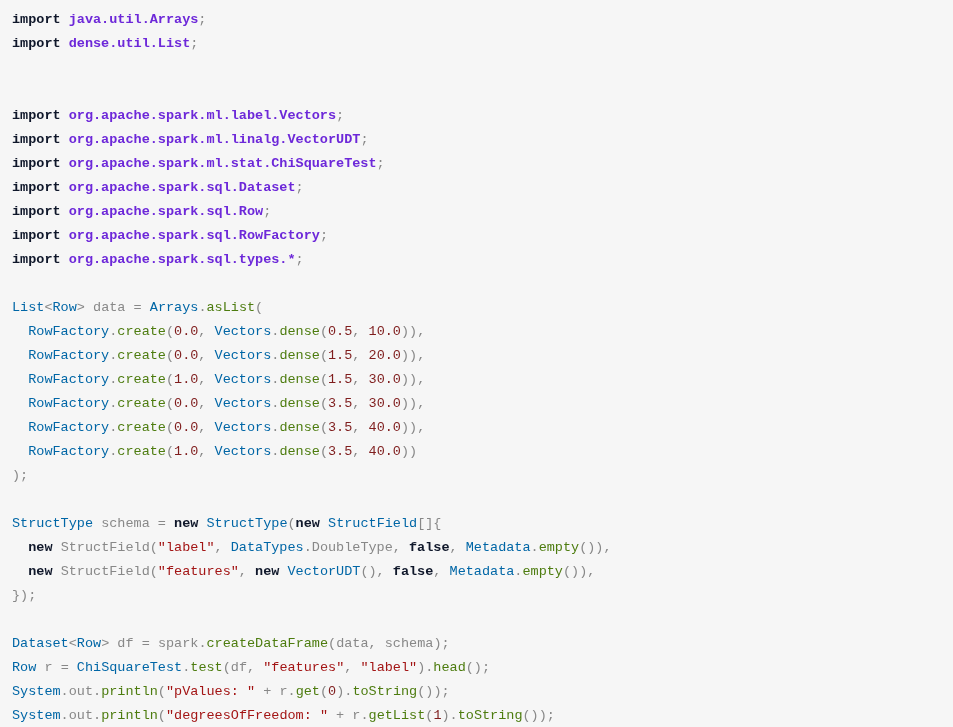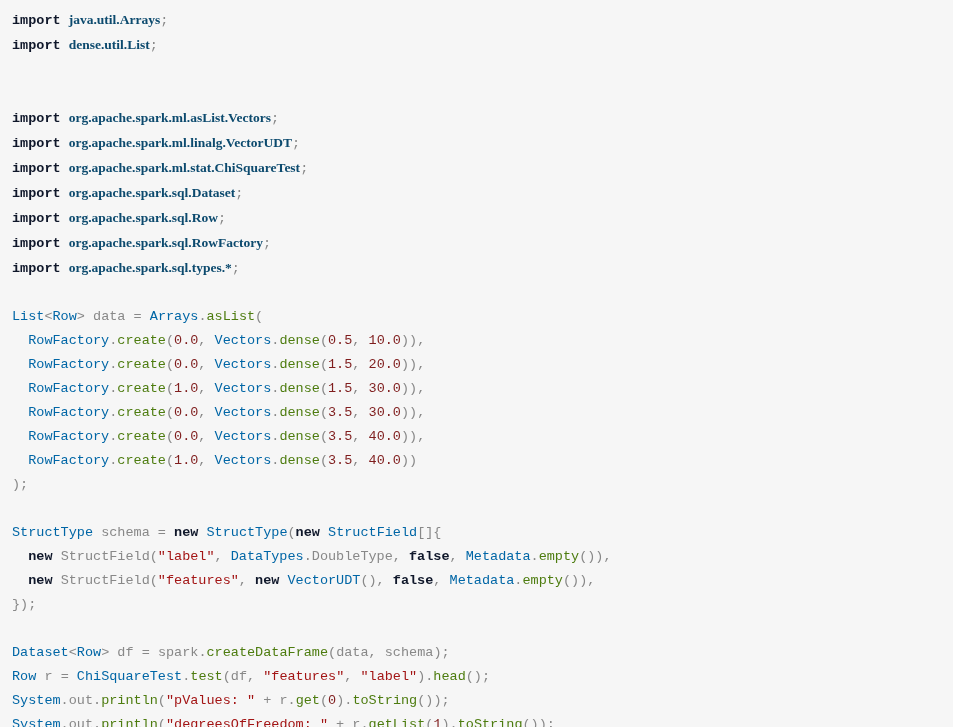"java.util.Arrays" .pkg { color: #0c4a6e -> #6d28d9; font-family: Liberation Serif, serif -> none }
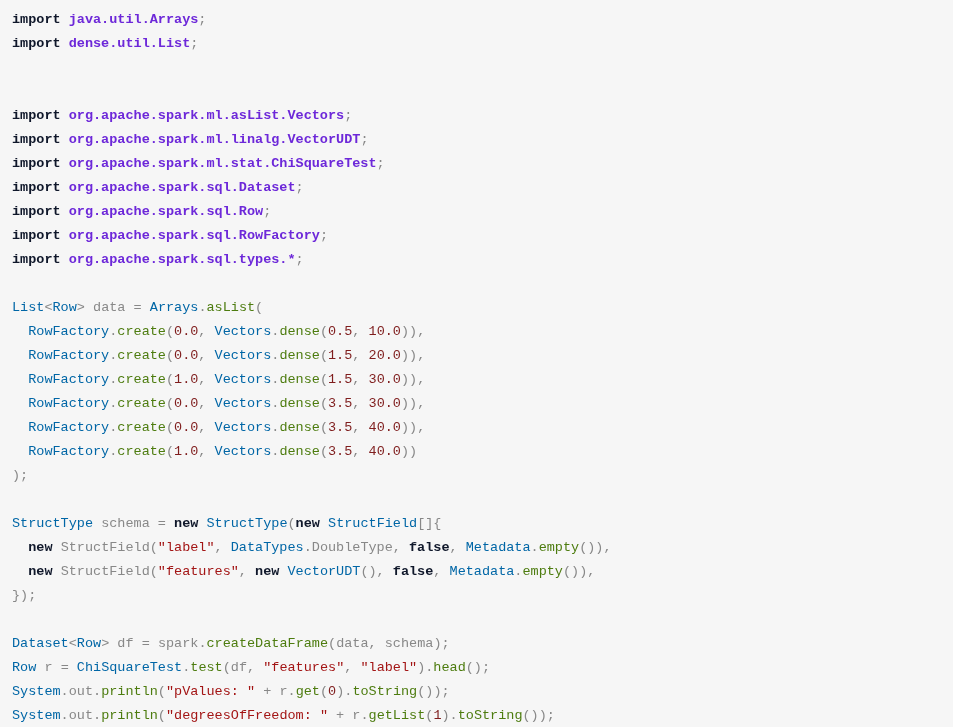"org.apache.spark.ml.asList.Vectors" span.pkg { text: org.apache.spark.ml.asList.Vectors -> org.apache.spark.ml.label.Vectors }
